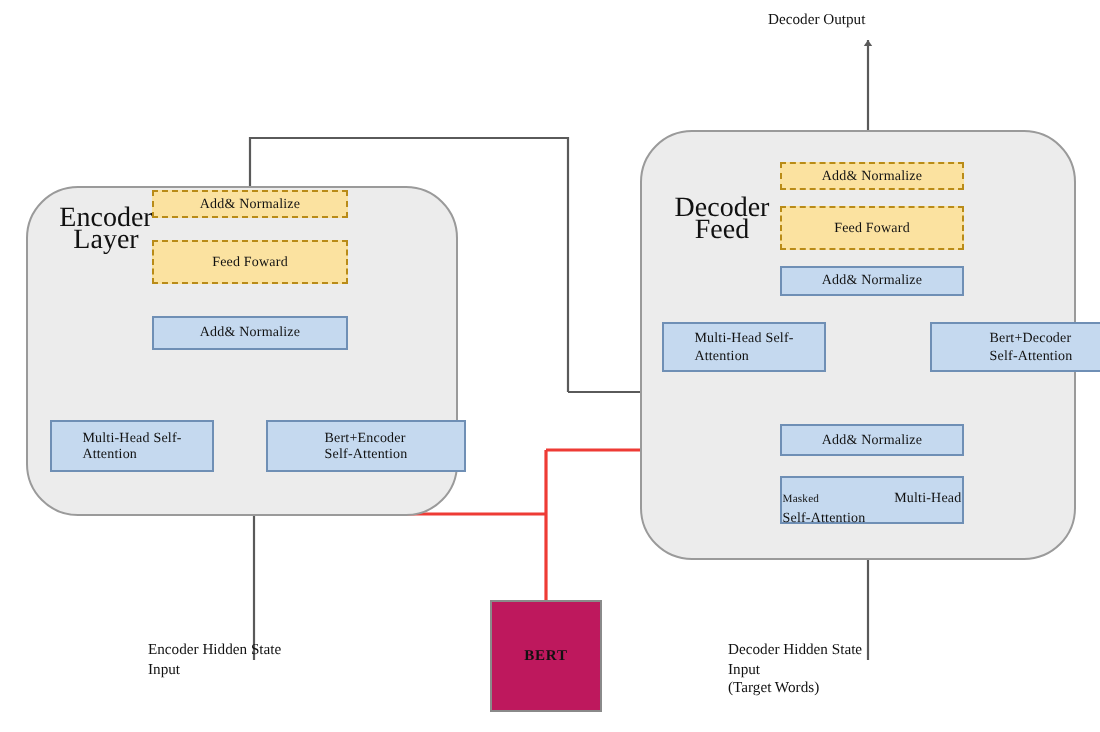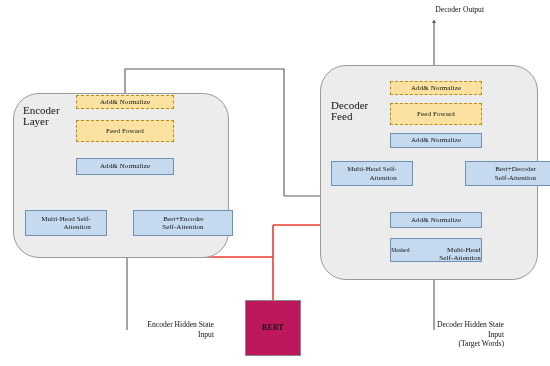"Decoder Output" .caption { text-align: right -> left }
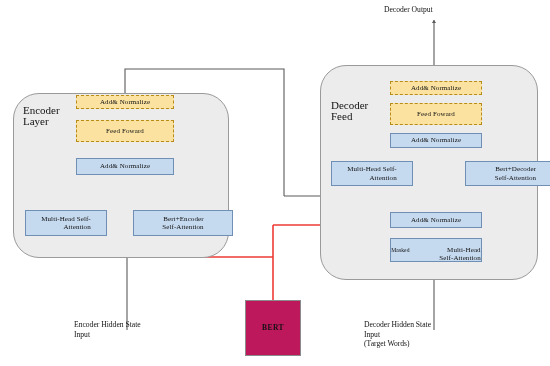"Add& Normalize" .node { text-align: right -> left }
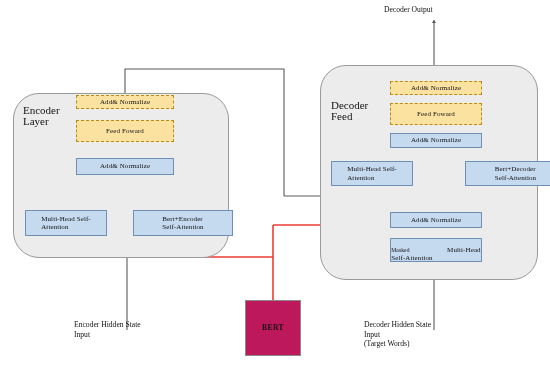"Encoder" .panel-title { font-size: 11px -> 14px; text-align: left -> center }
